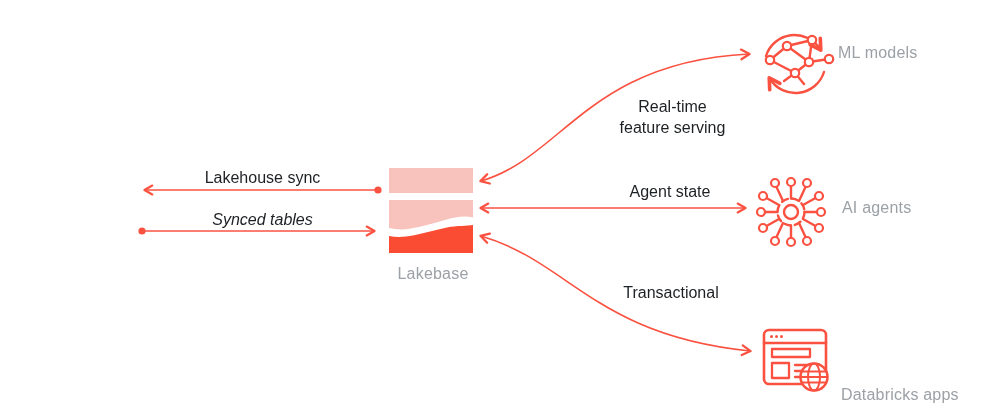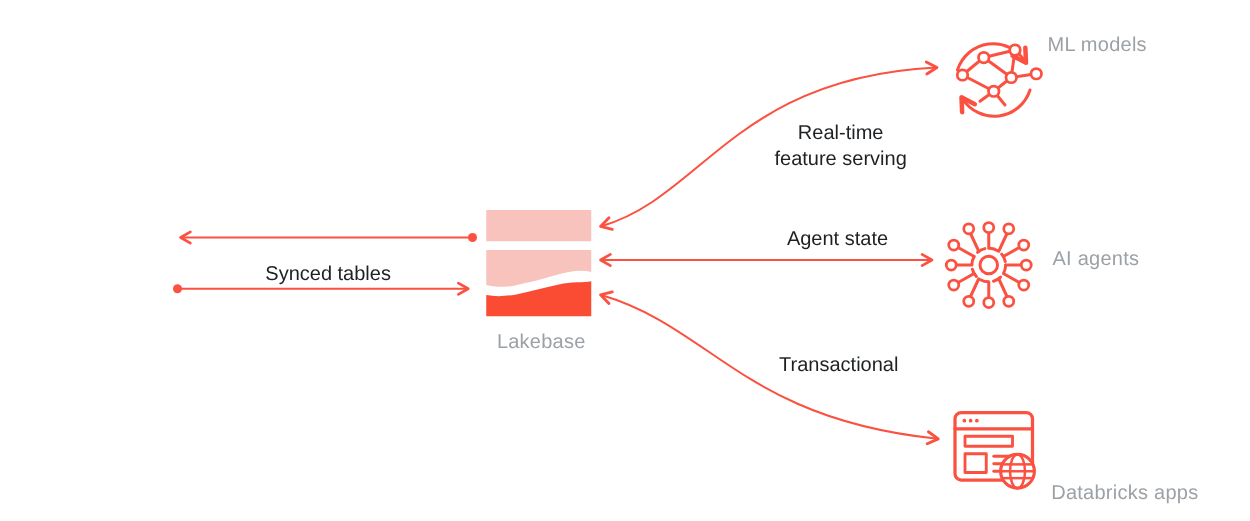"ML models" div.node-label { top: 4px -> 20px }
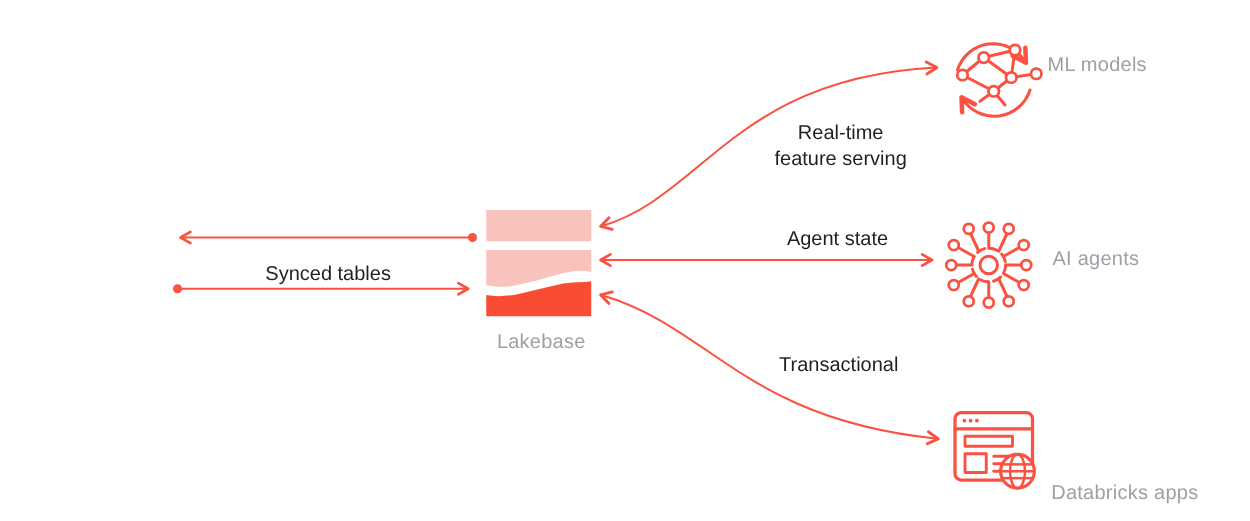"Lakehouse sync" div.edge-label { html: none -> <div>Lakehouse sync</div> }
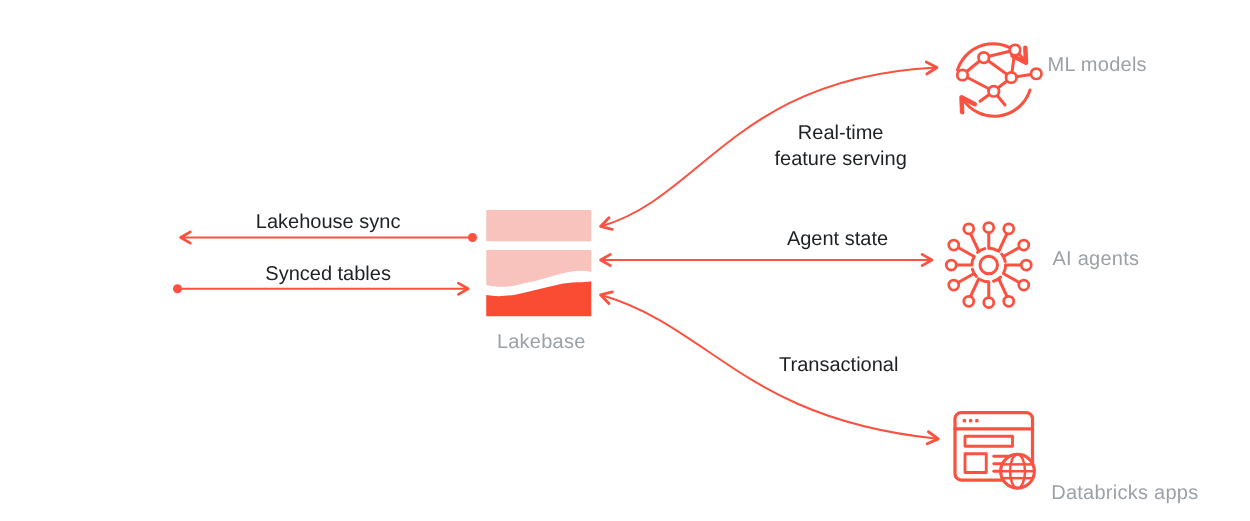"Synced tables" div.edge-label { font-style: none -> italic }
